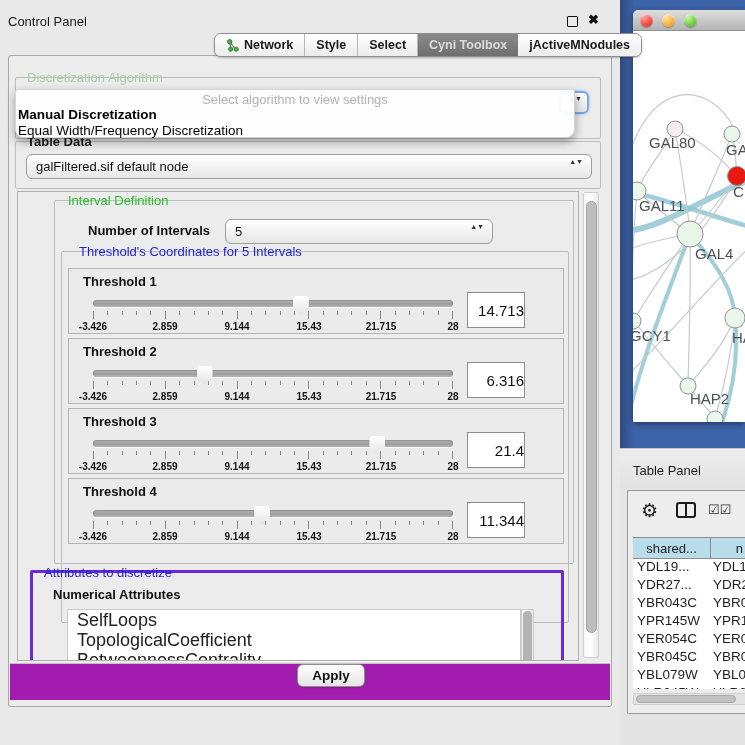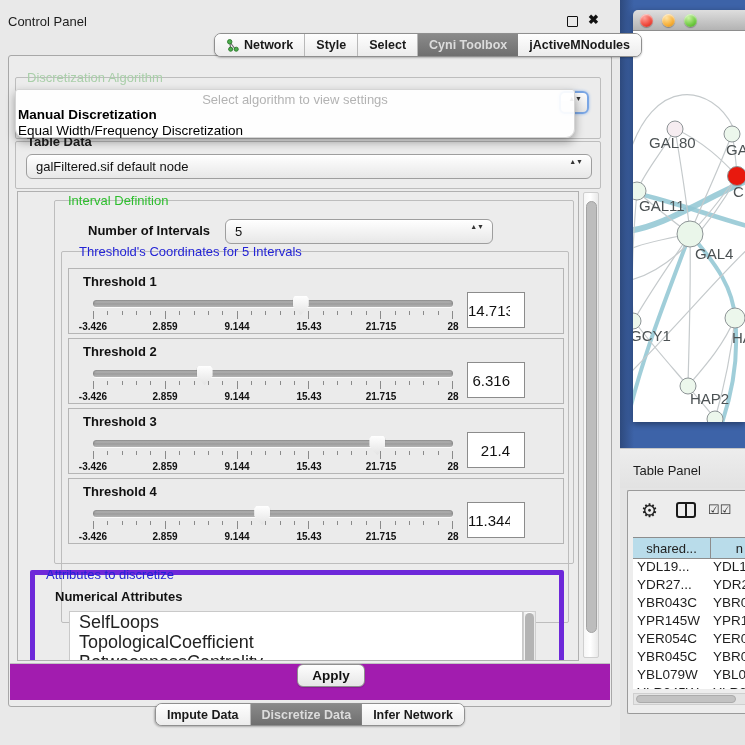"14.713" .thr-value { padding-right: 14px -> 0 }
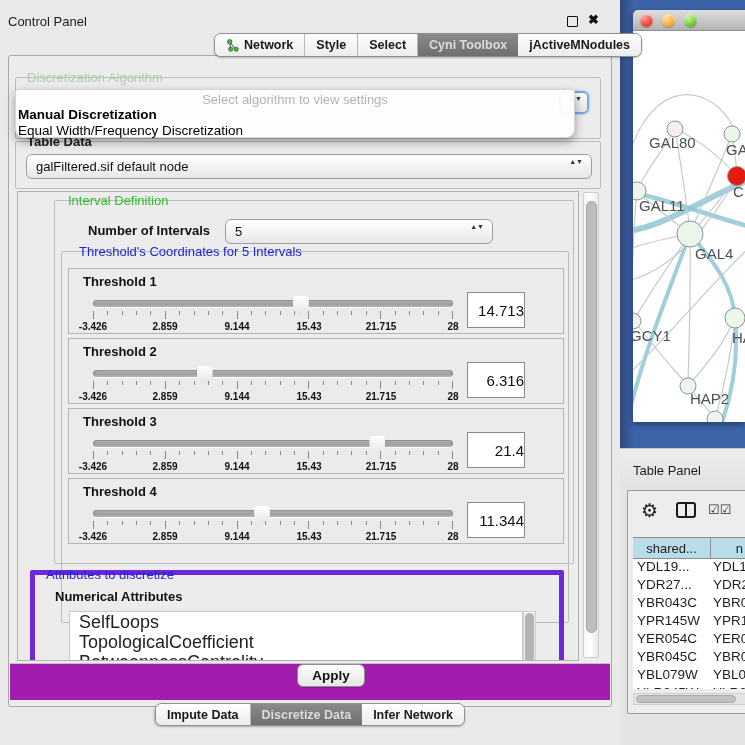"Attributes to discretize" .attr-group { border: 5px solid #6d28d9 -> 3px solid #6d28d9 }
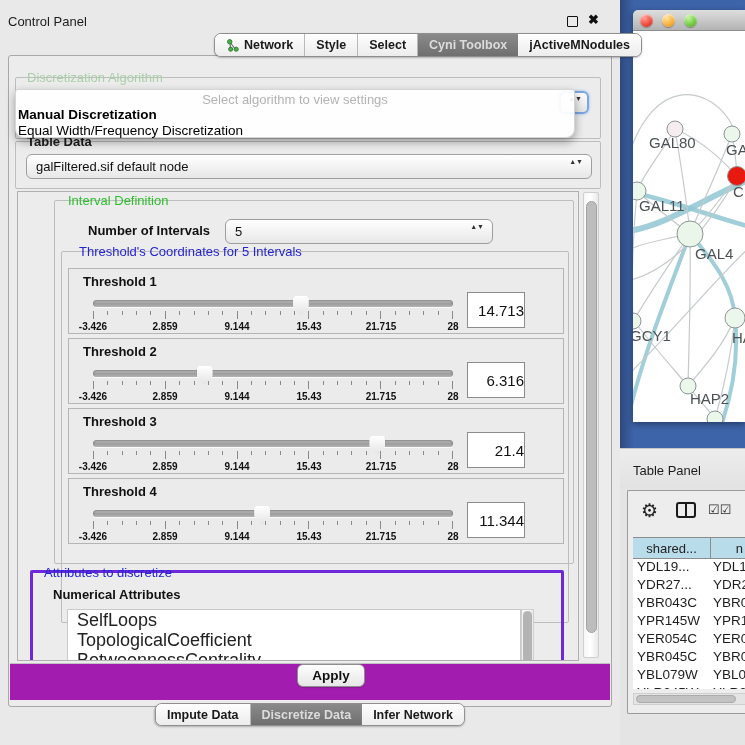"Impute Data" div.tabstrip { html: <div> <div> <span>Impute Data</span> </div> <div> <span>Discretize Data</span> </div> <div> <span>Infer Network</span> </div> </div> -> none }
